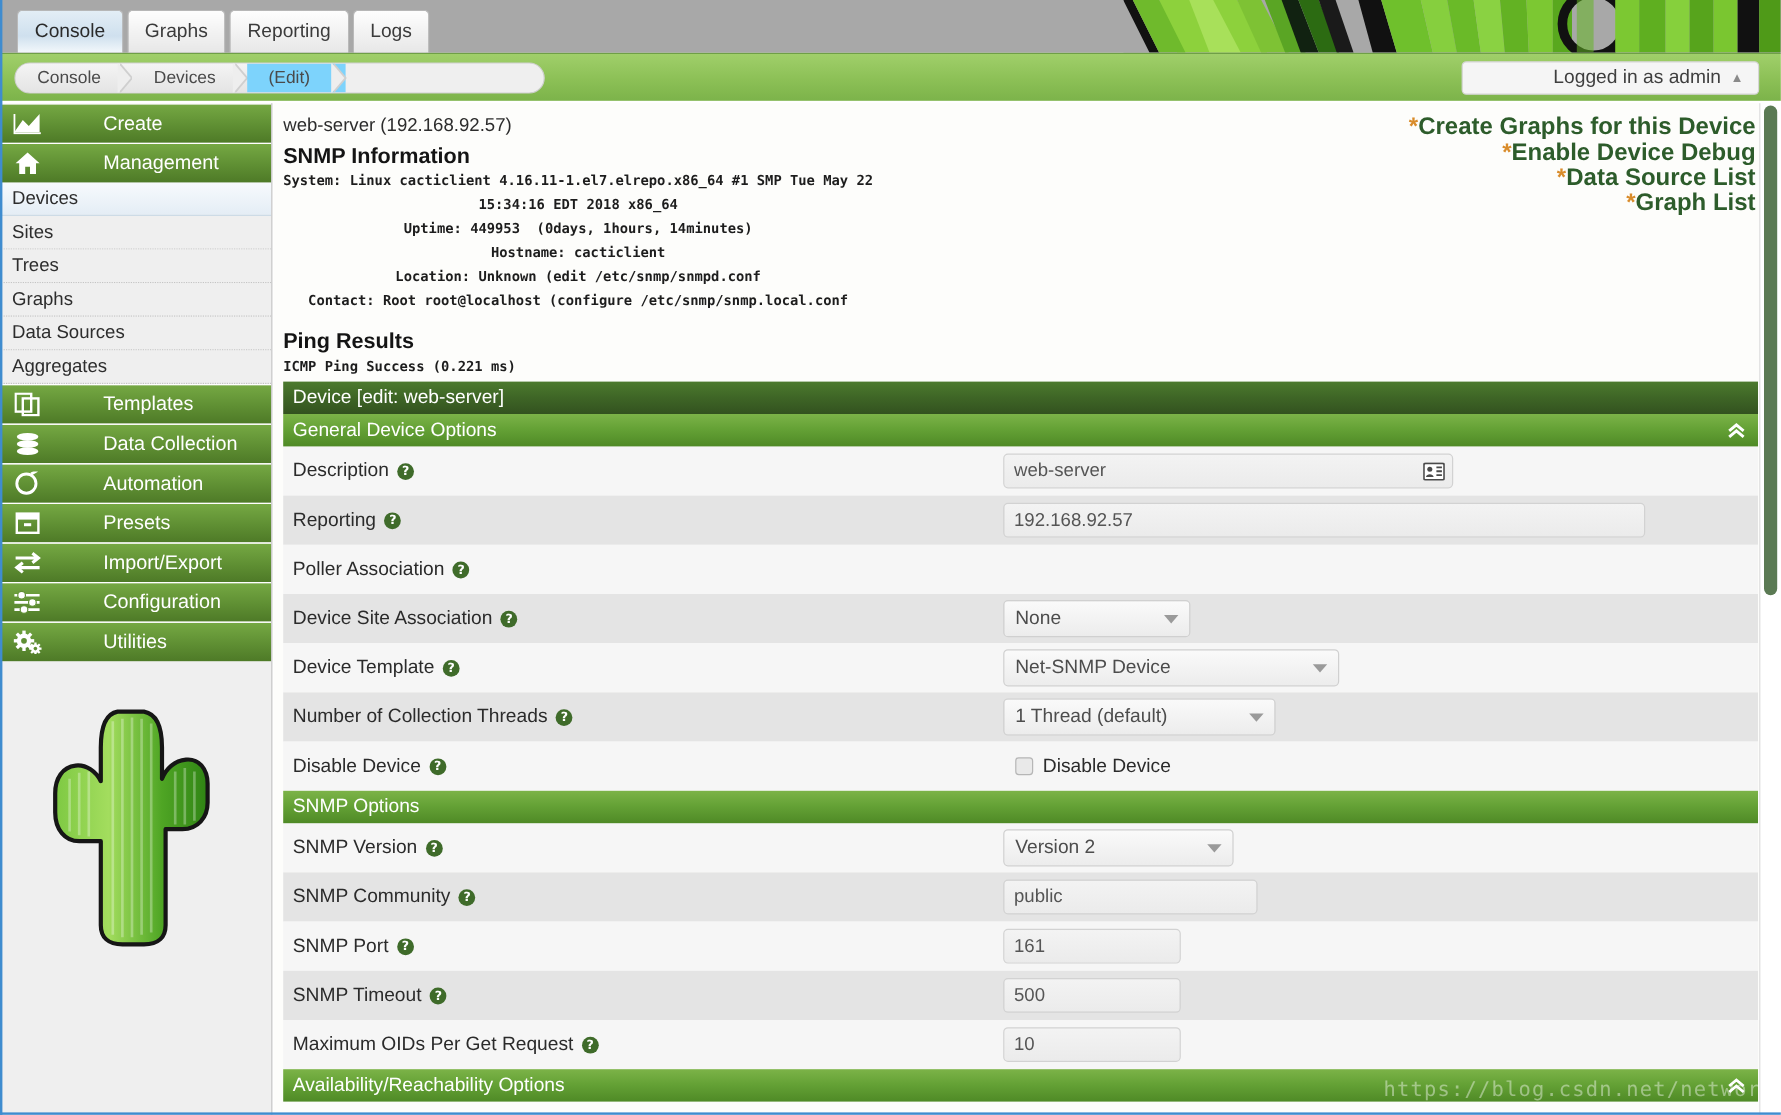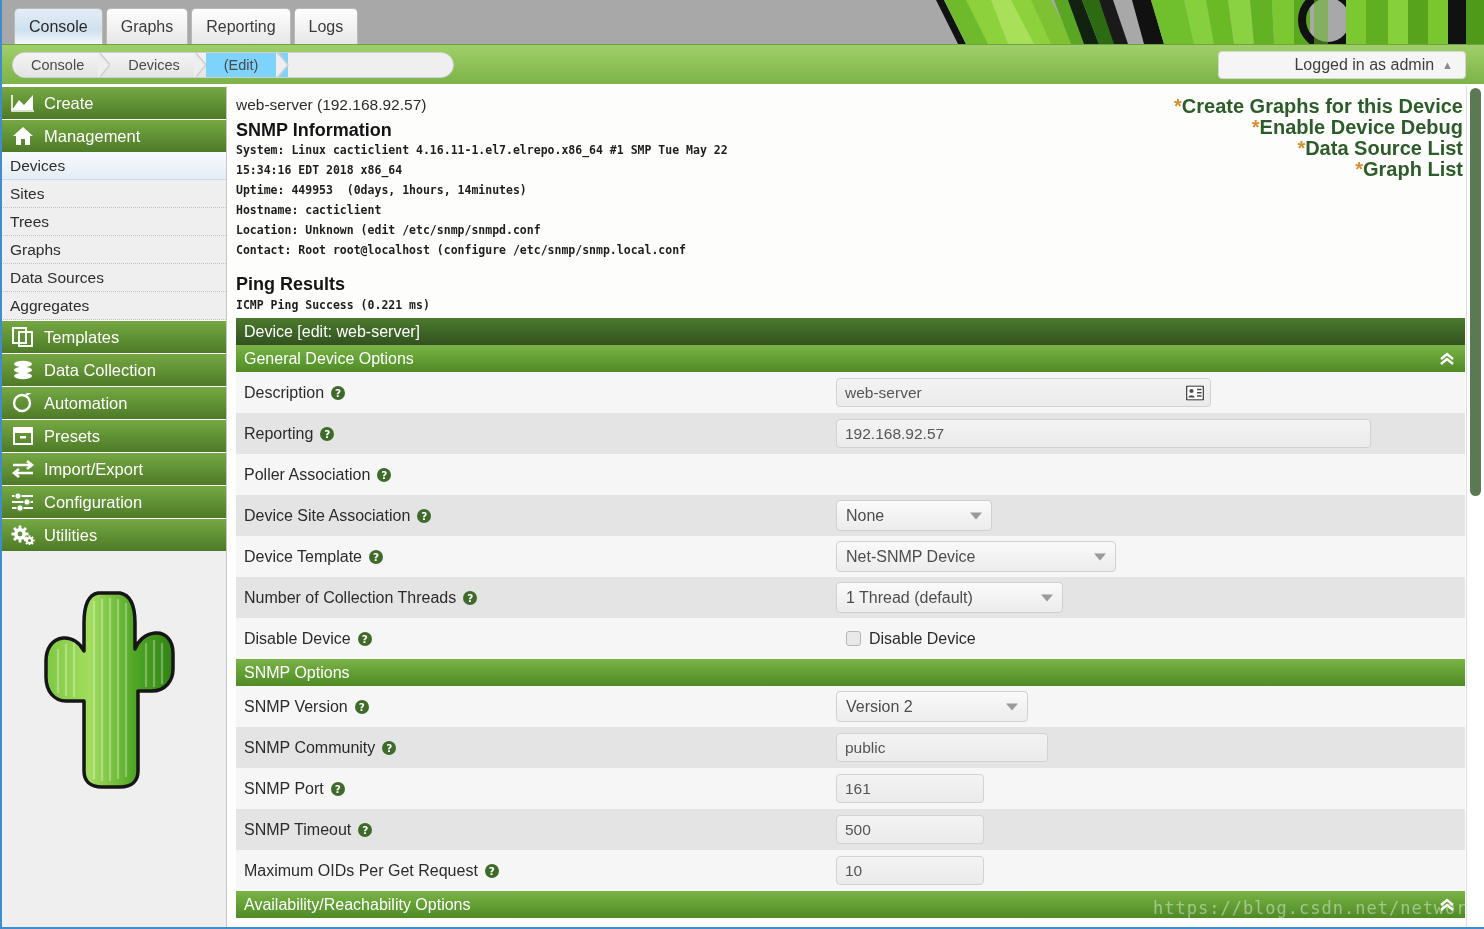"Create" .navhead { gap: none -> 42px }
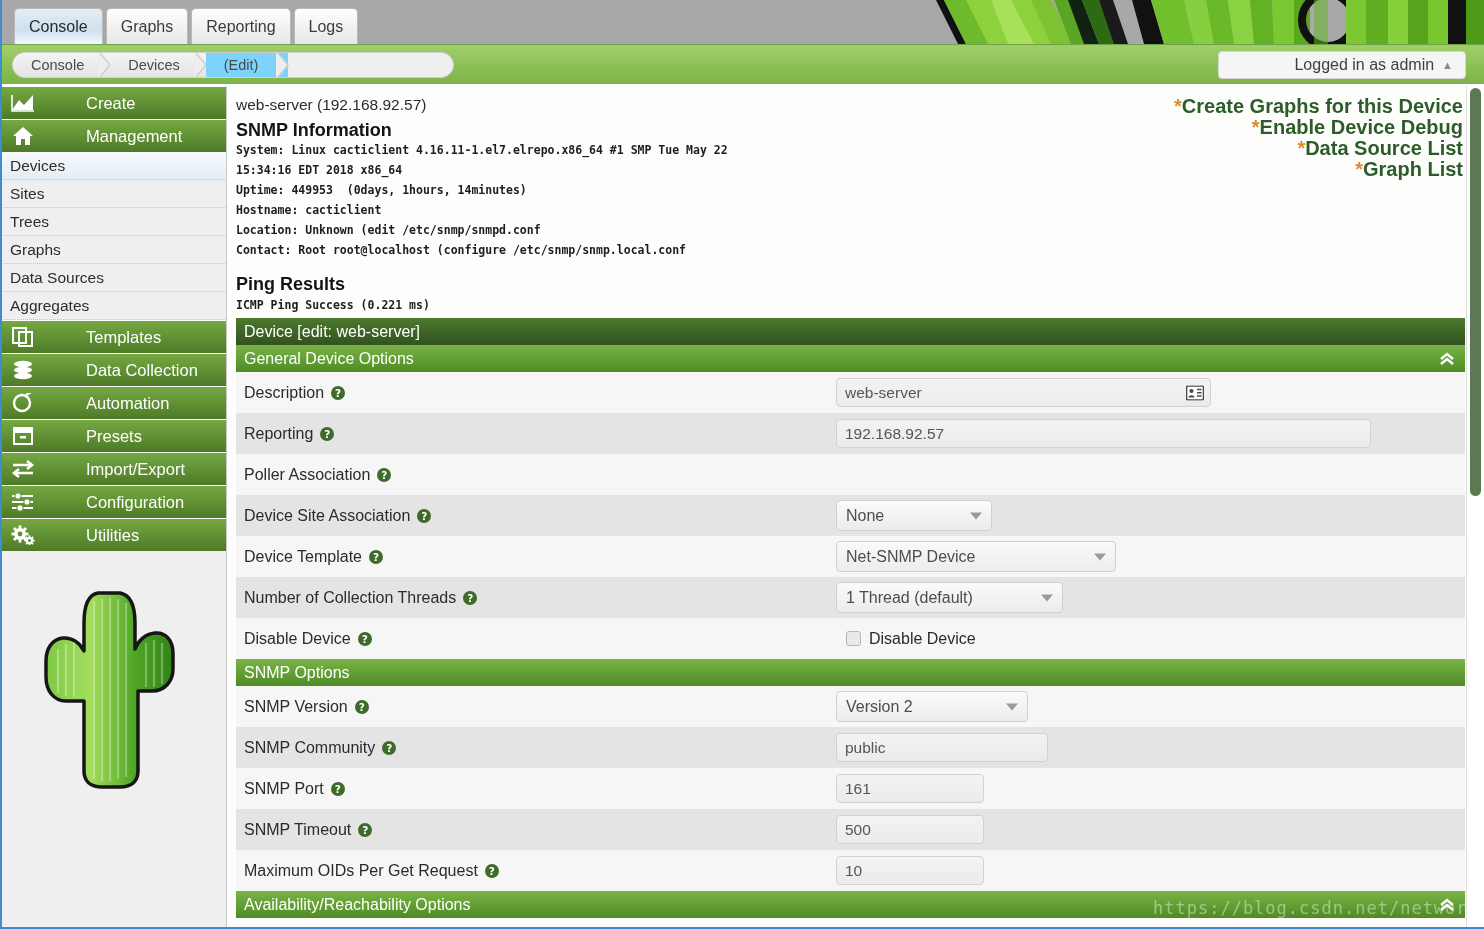"System: Linux cacticlient" #snmplines div { text-align: none -> center }
